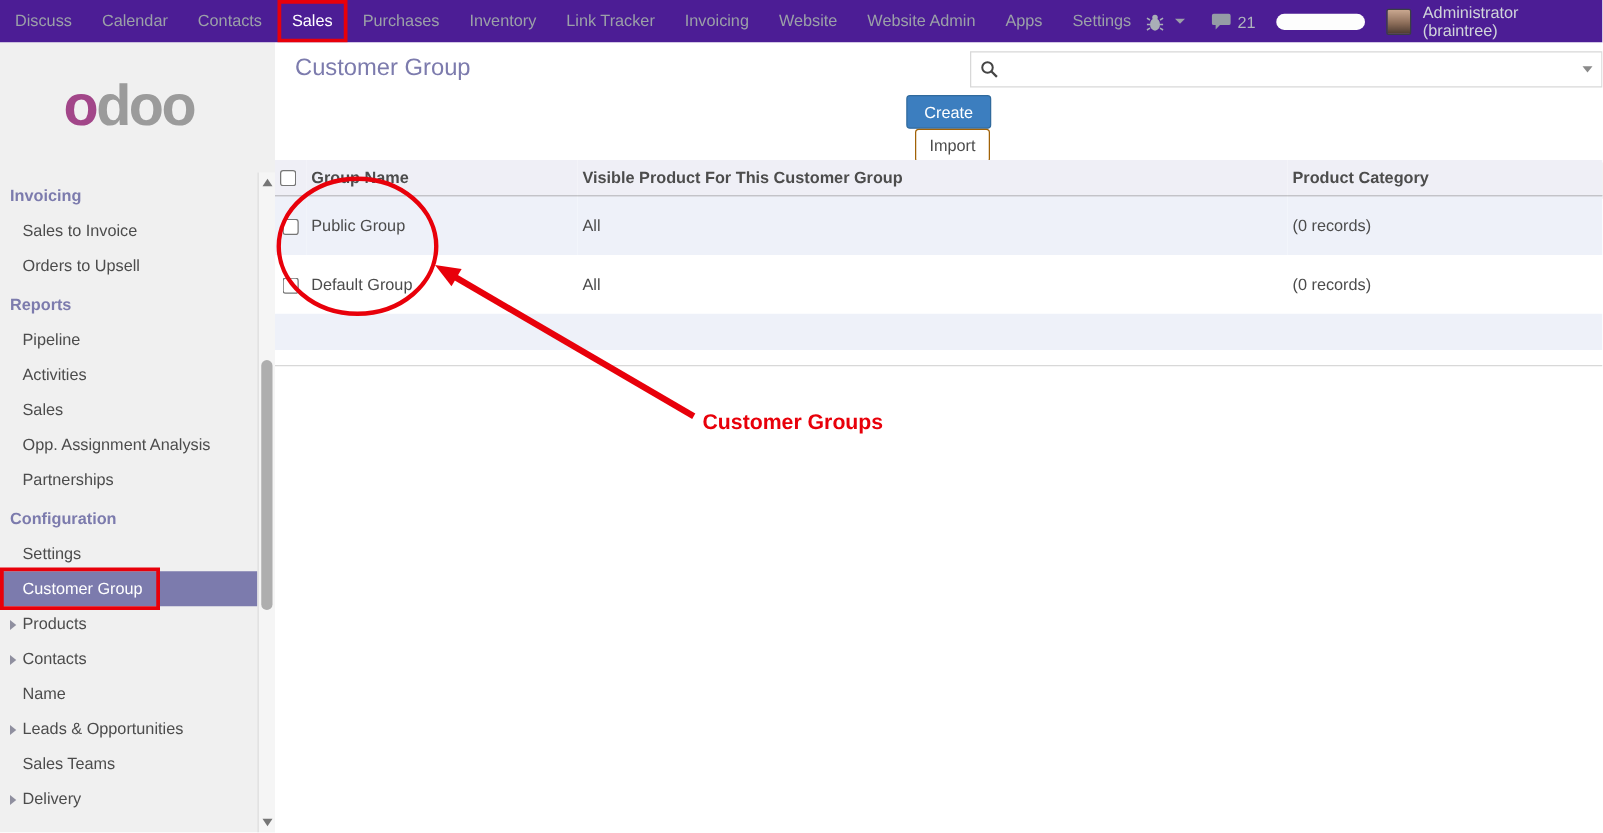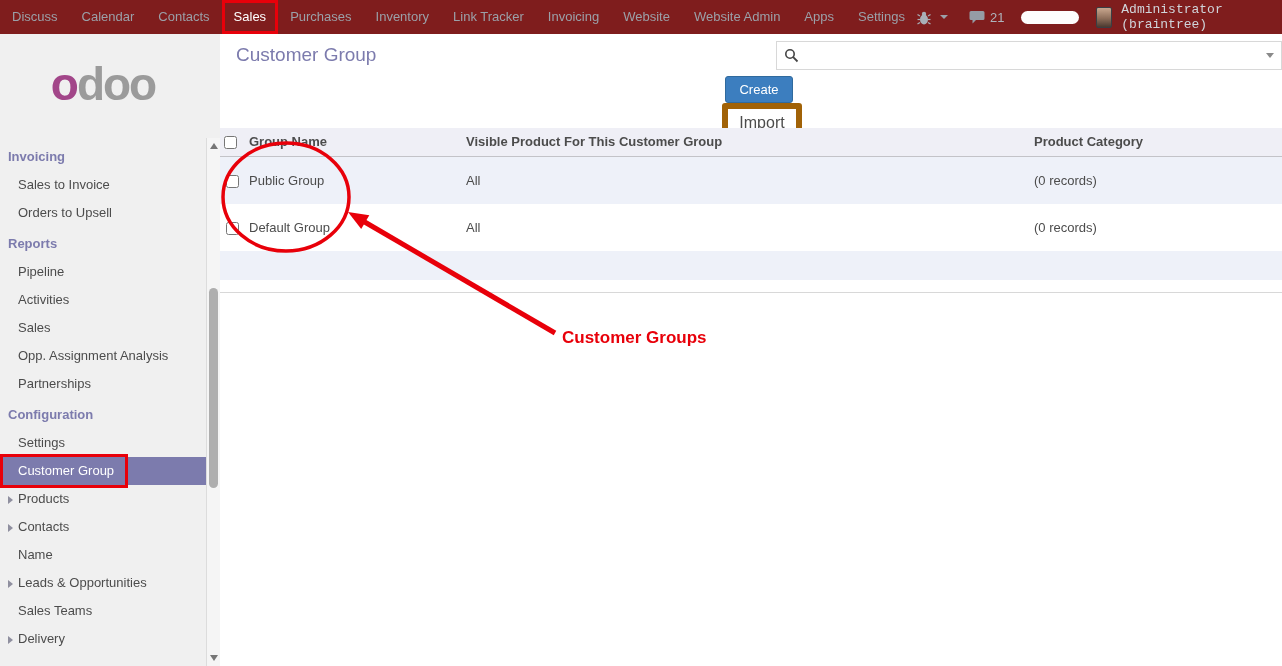"Discuss" .topnav { background: #7f1d1d -> #4c1d95 }
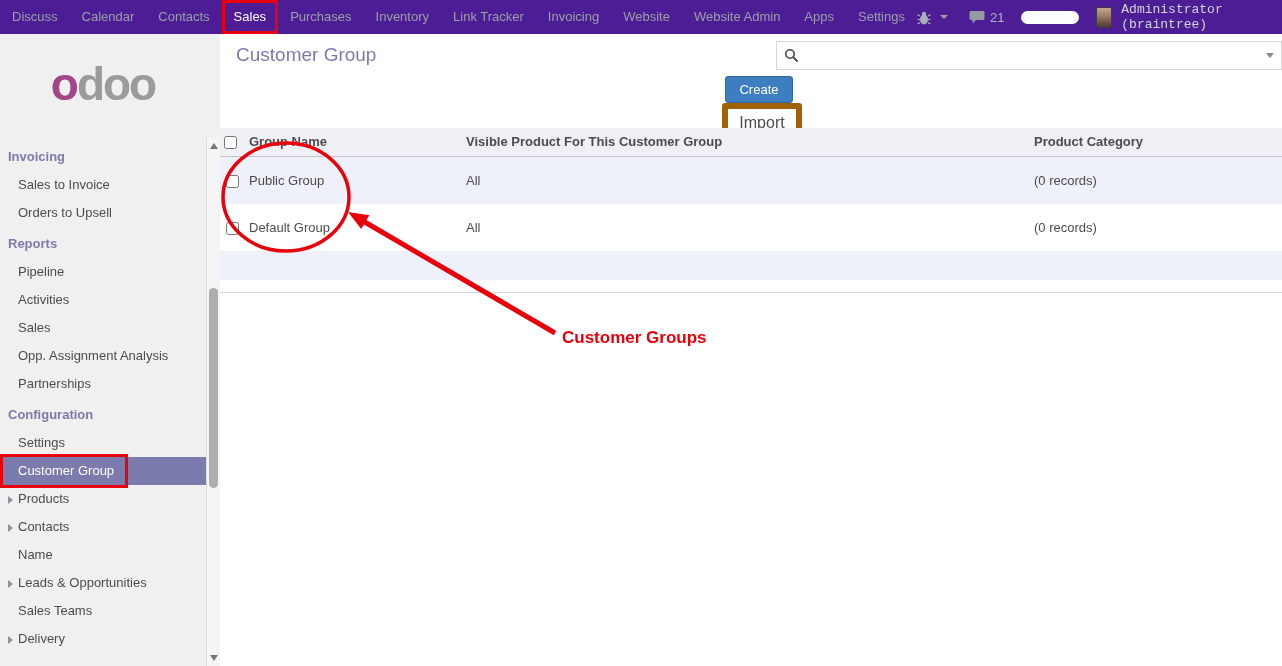"Administrator (braintree)" .user-name { font-family: Liberation Mono, monospace -> none }
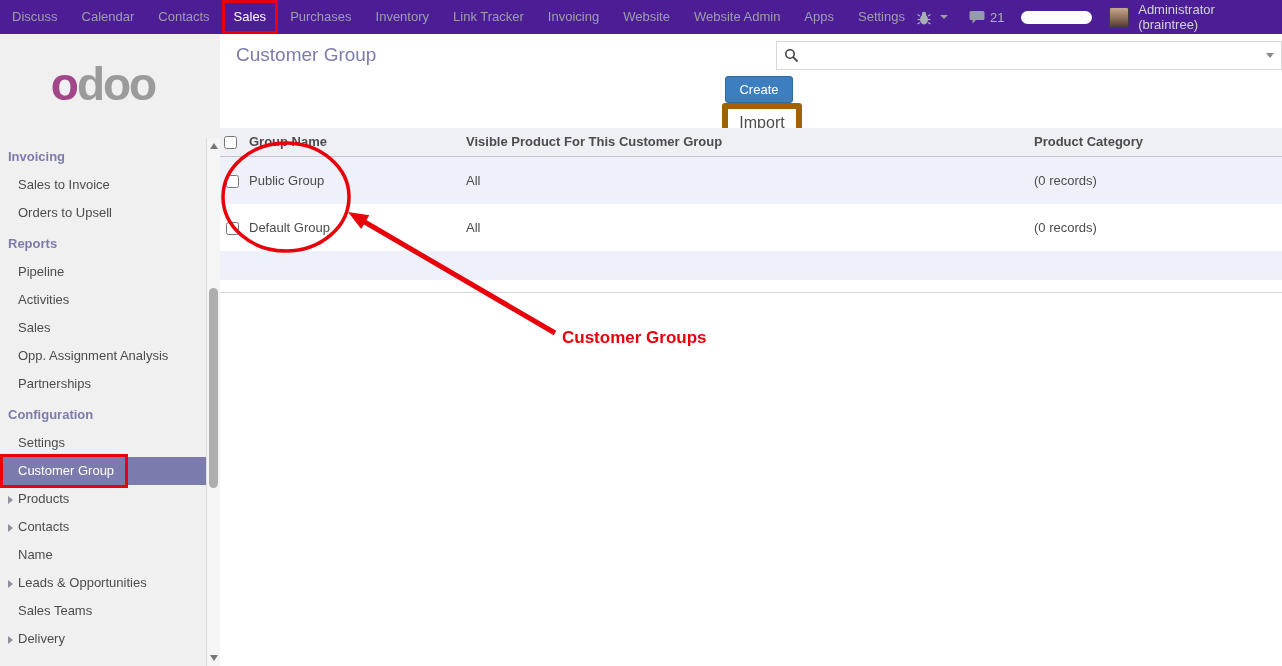"Import" .btn-import { border: 6px solid #a16207 -> 1px solid #a16207; font-size: 16px -> 13px }
